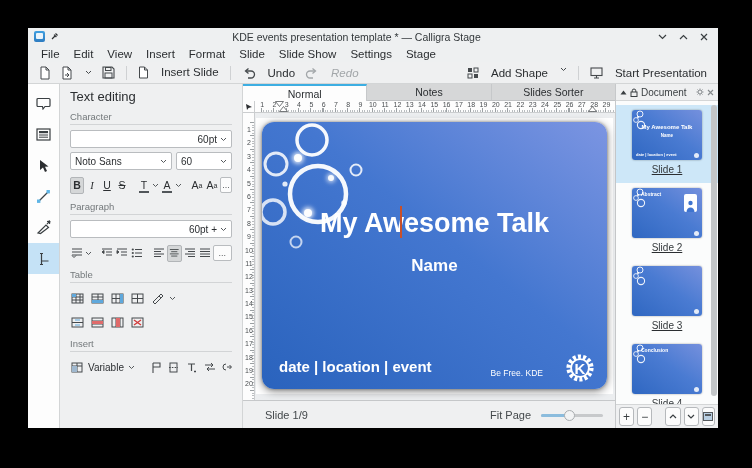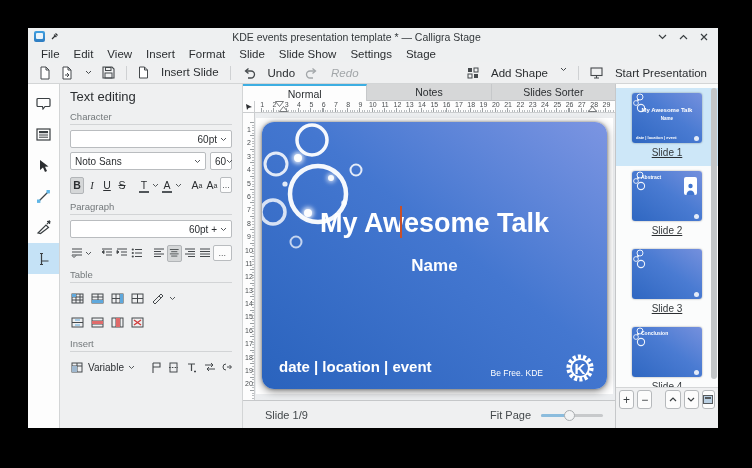"Document" div.dockhead { html: none -> <div> <span> <svg> <path></path> </svg> </span> <span> <svg> <rect></rect> <path></path> </svg> </span> <span>Document</span> <span> <svg> <circle></circle> <path></path> </svg> </span> <span> <svg> <path></path> </svg> </span> </div> }
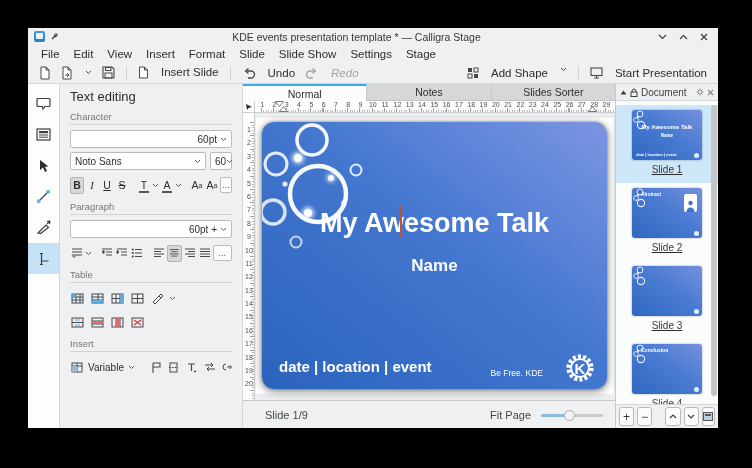"60" div.combo { width: 22px -> 56px }
